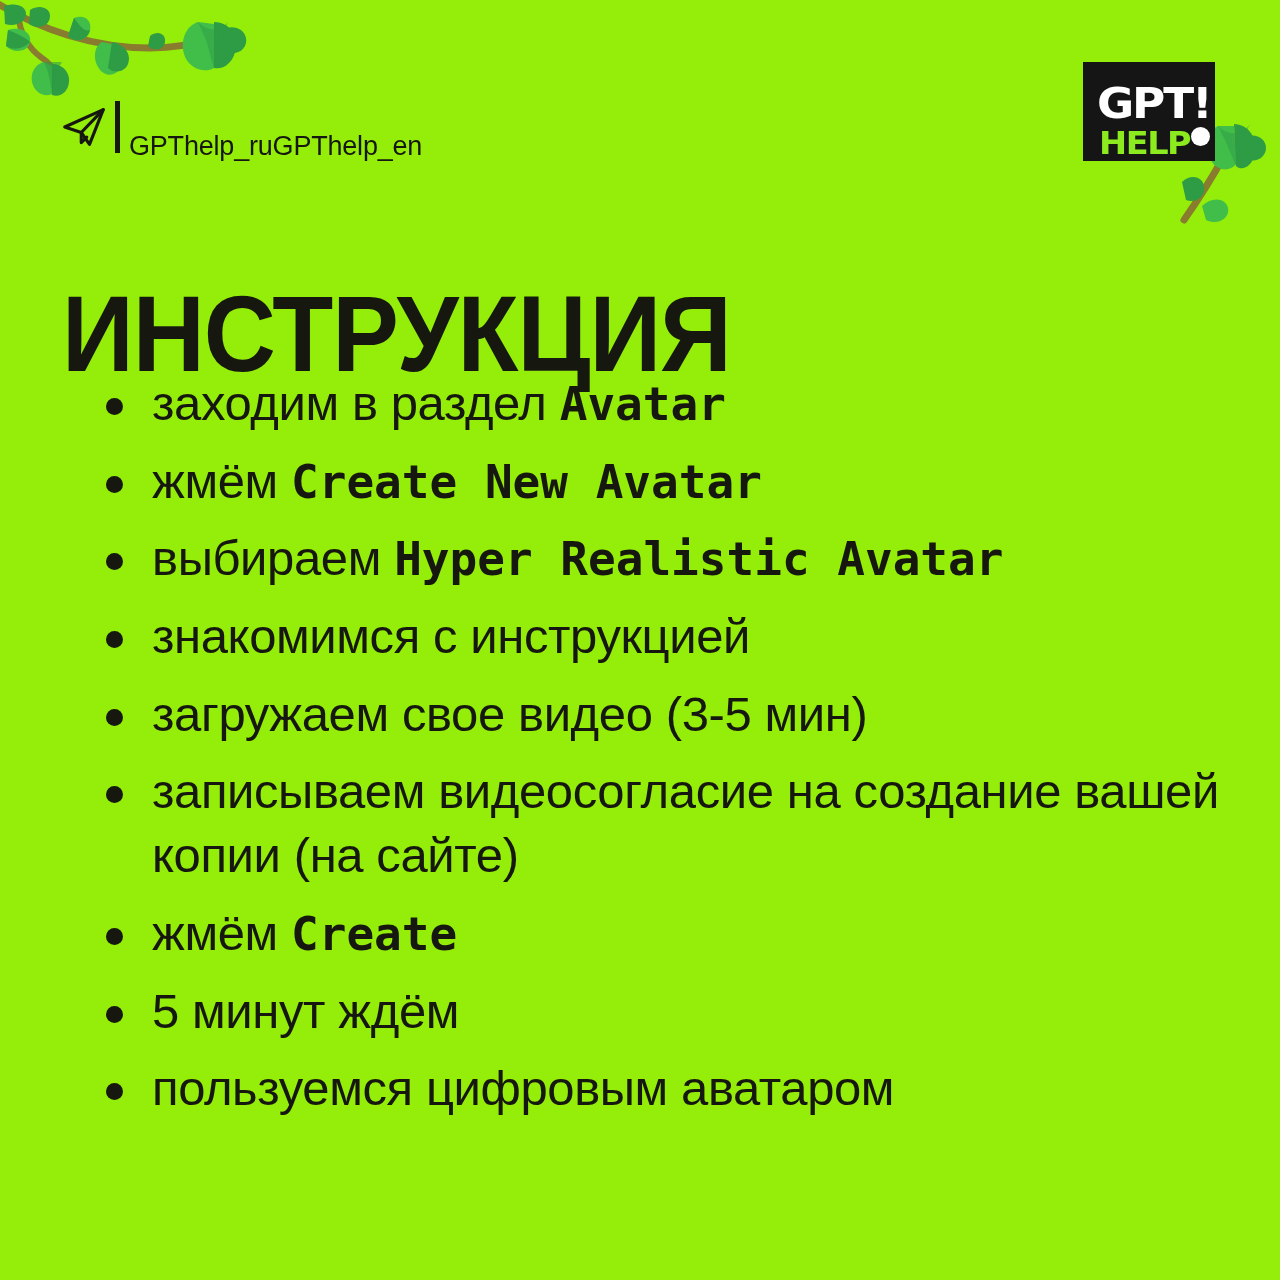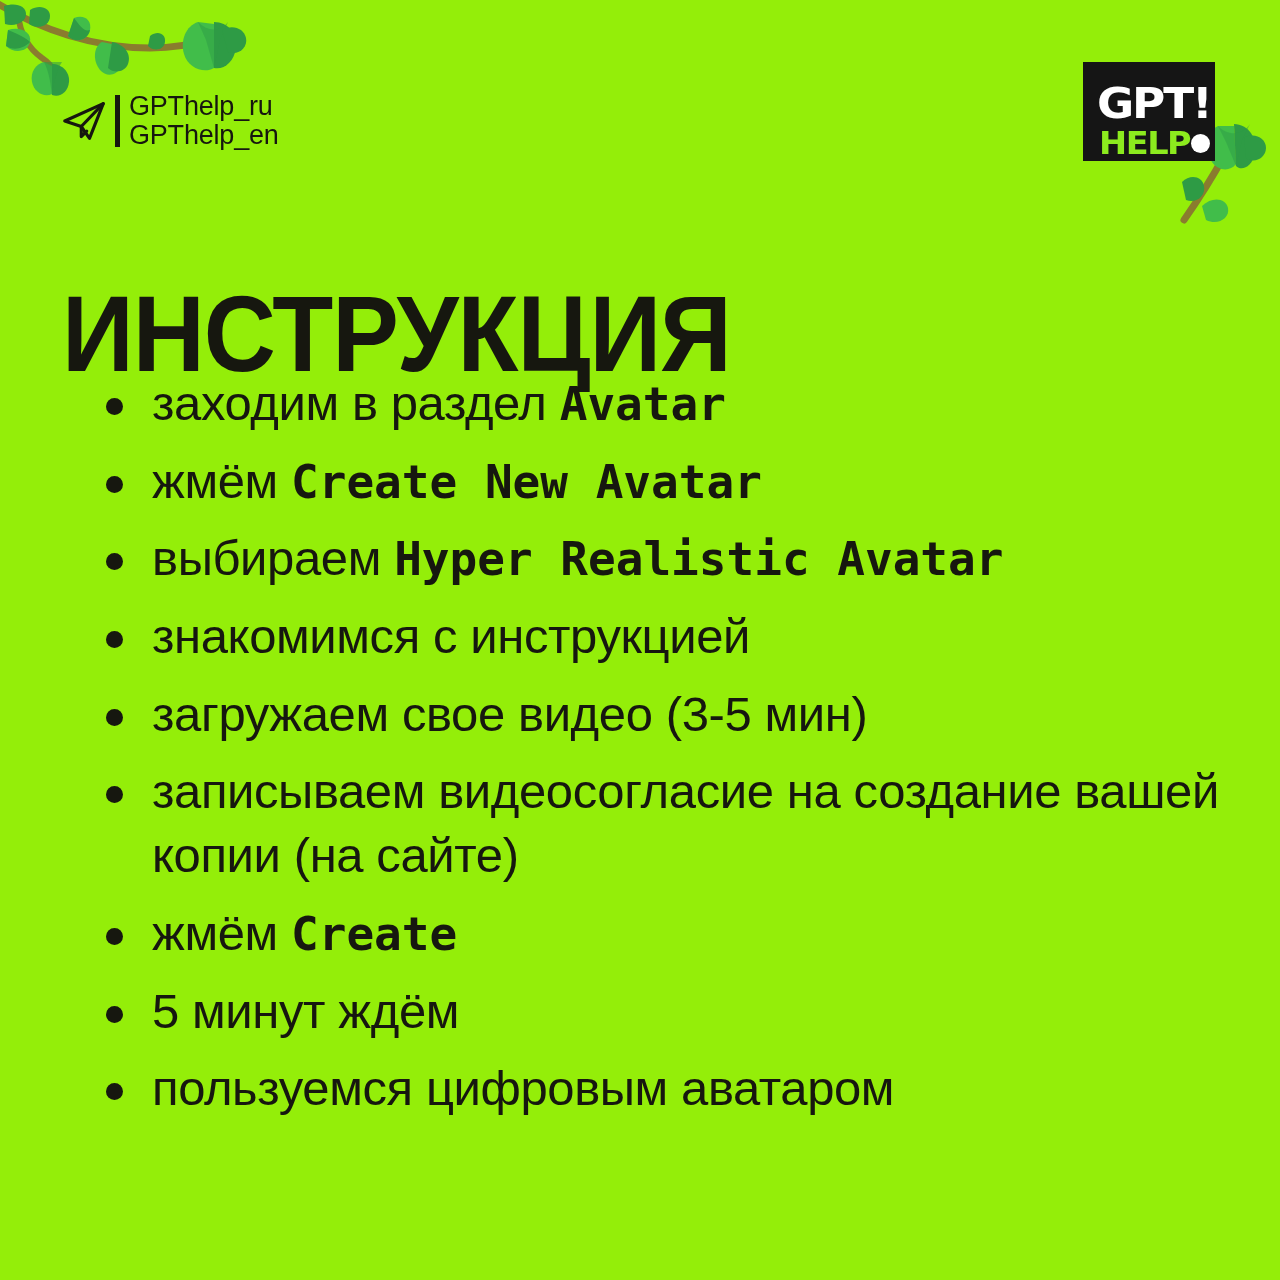"GPThelp_ru" .tg-handles { flex-direction: column -> none; margin-top: none -> 40px }
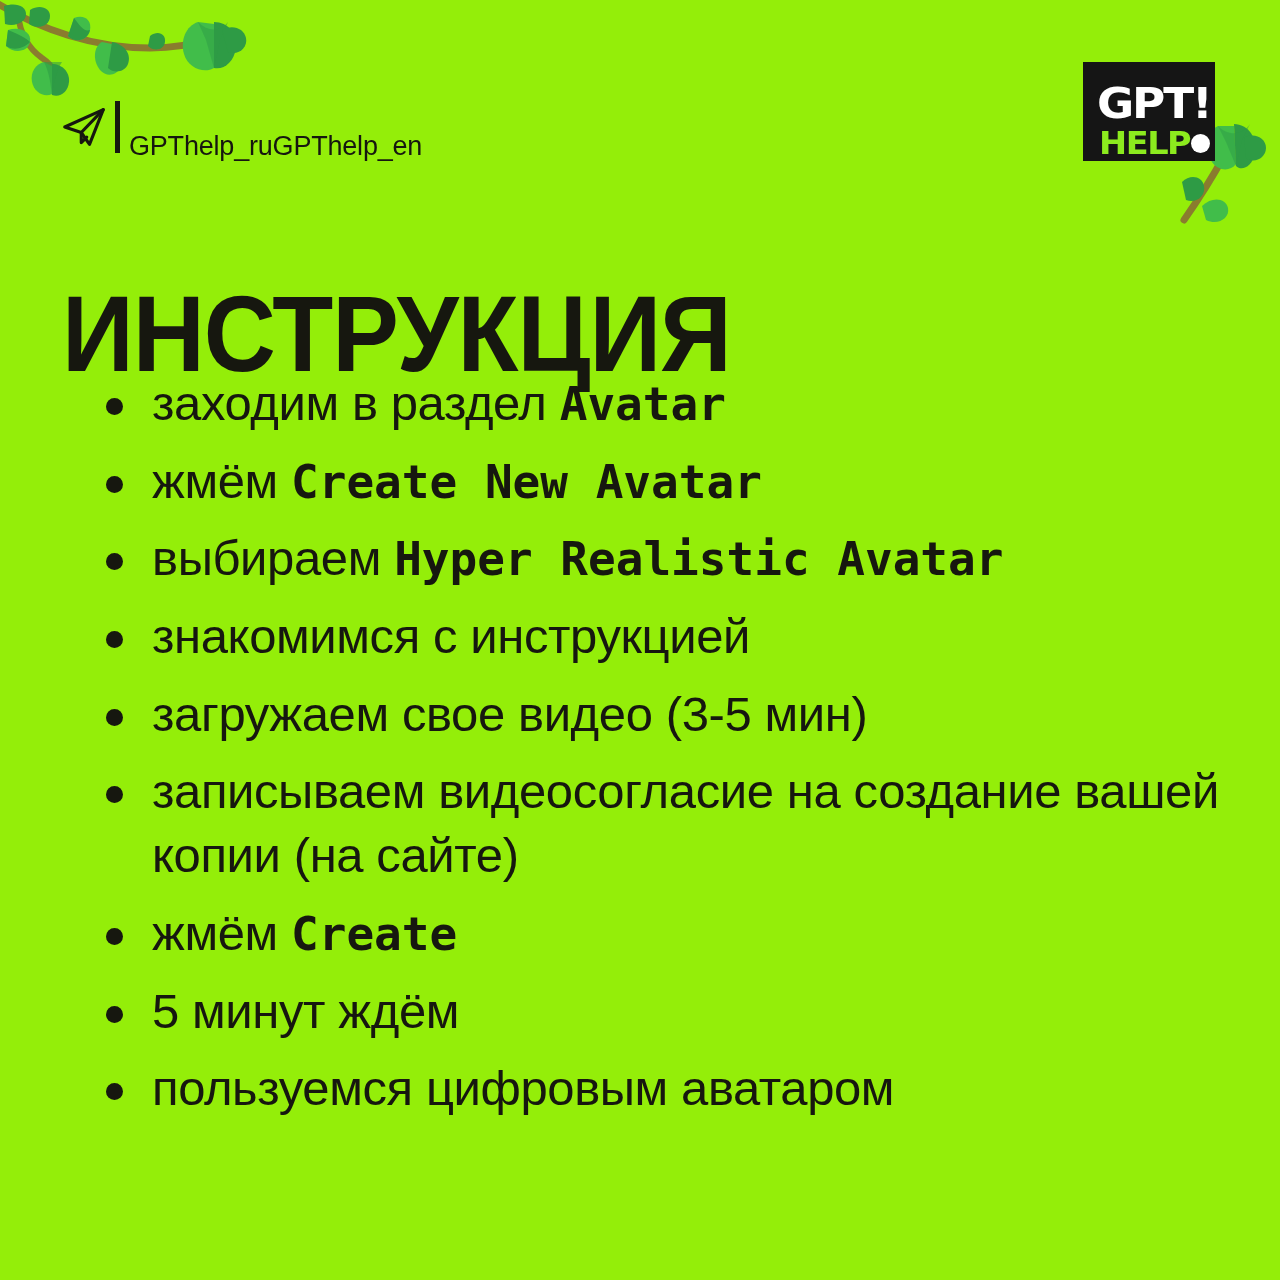"HELP" .logo-line2 { align-items: center -> none }
